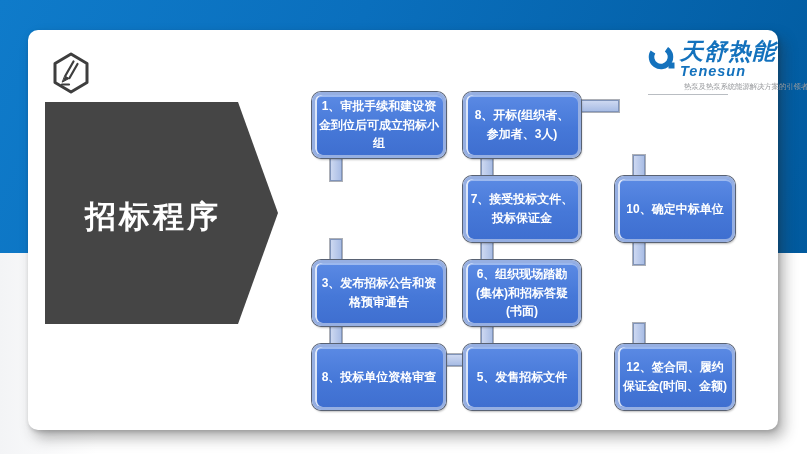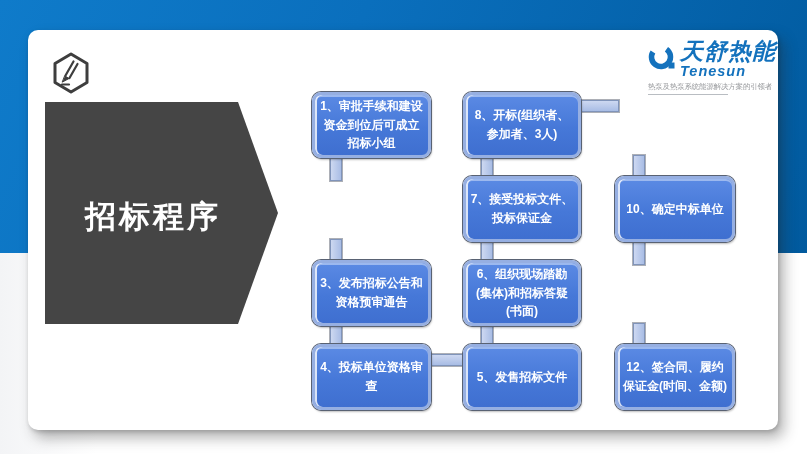"热泵及热泵系统能源解决方案的引领者" .tagline { margin-left: none -> 36px }
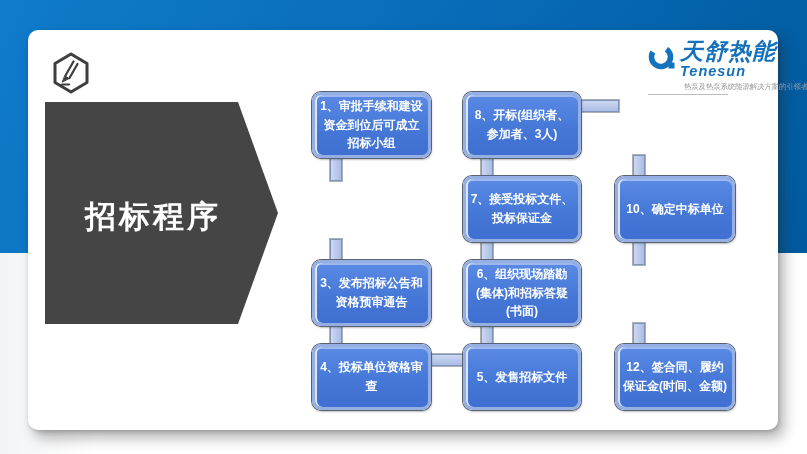"1、审批手续和建设资金到位后可成立招标小组" .c0 { width: 119px -> 134px }
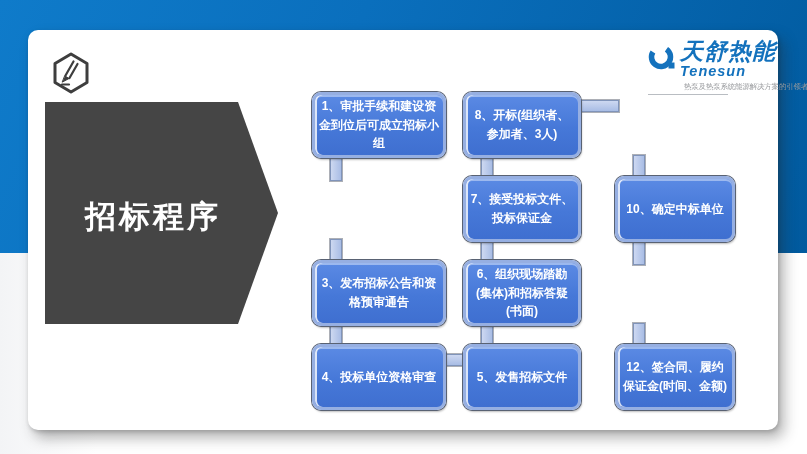"4、投标单位资格审查" div.fbox { text: 4 -> 8 }
